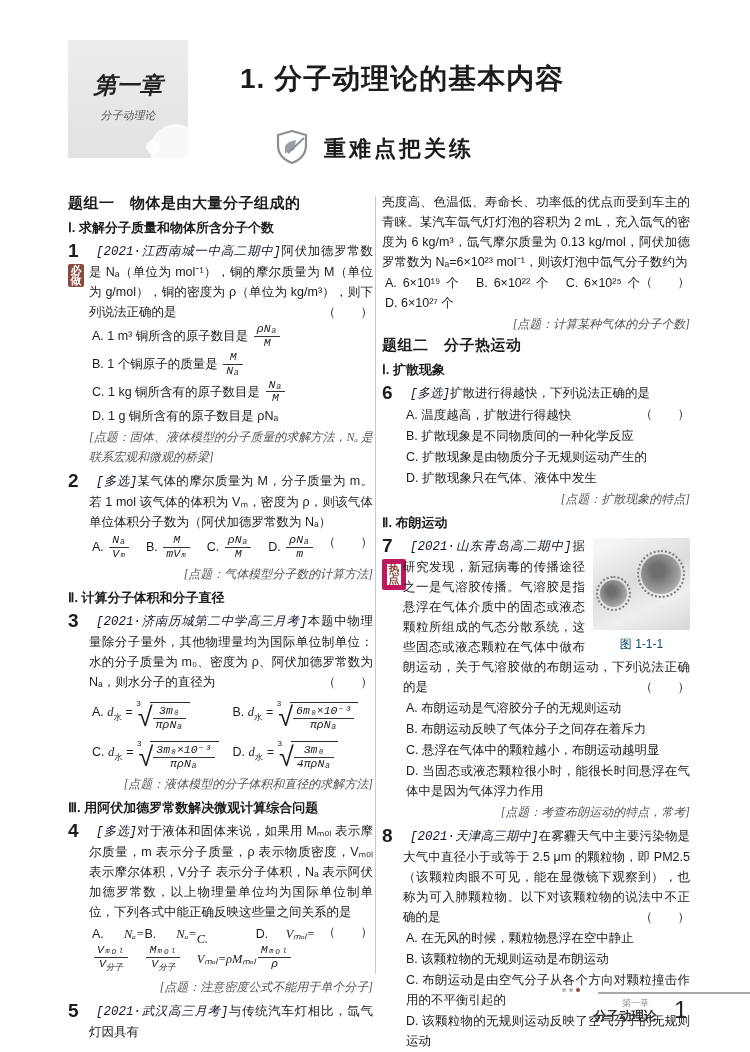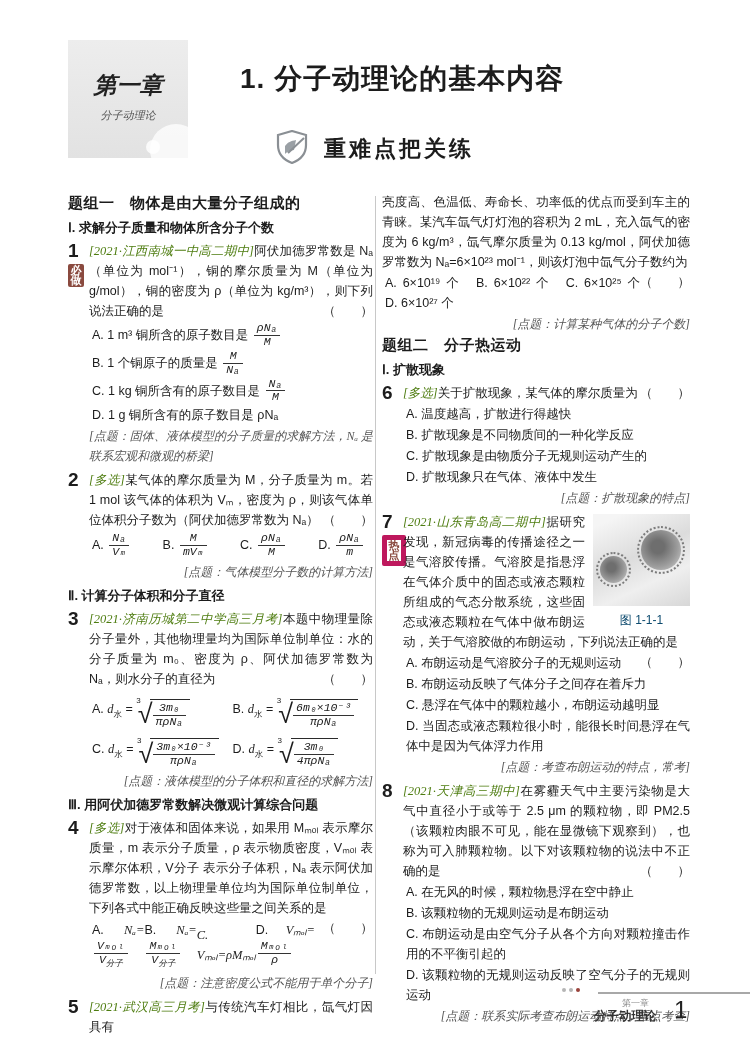"[2021·江西南城一中高二期中]" .src,.tag { color: #4d7c0f -> #0f172a; font-family: Liberation Serif, serif -> Liberation Mono, monospace; margin-left: none -> 7px }
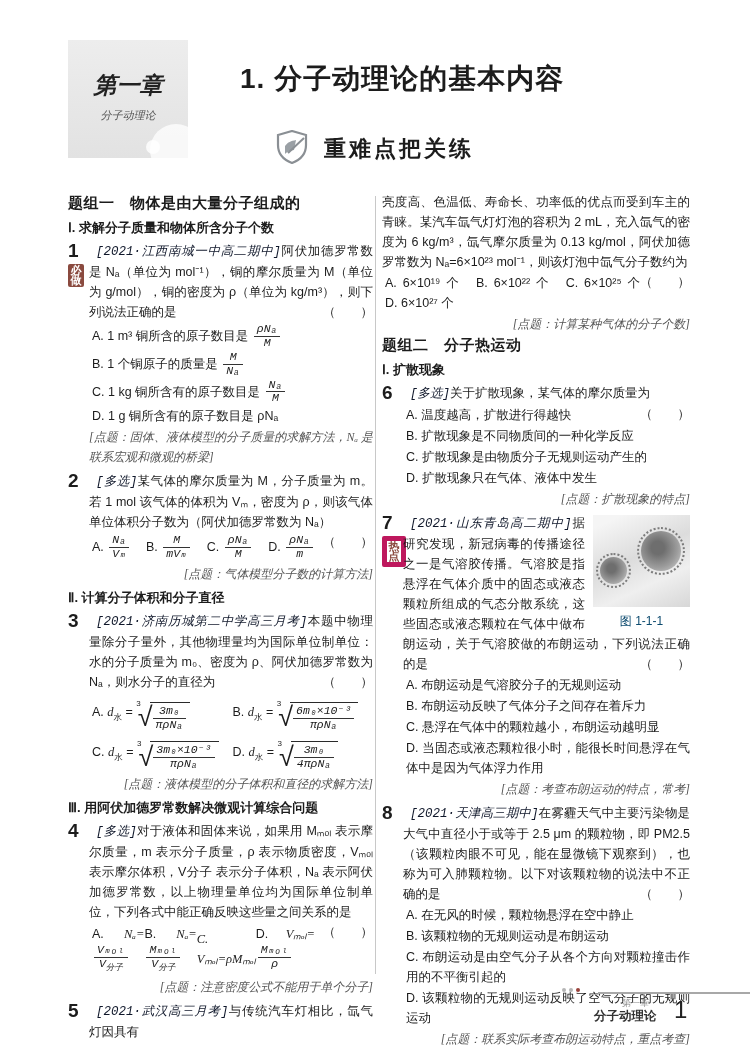"关于扩散现象，某气体的摩尔质量为" span { text: 关于扩散现象，某气体的摩尔质量为 -> 扩散进行得越快，下列说法正确的是 }
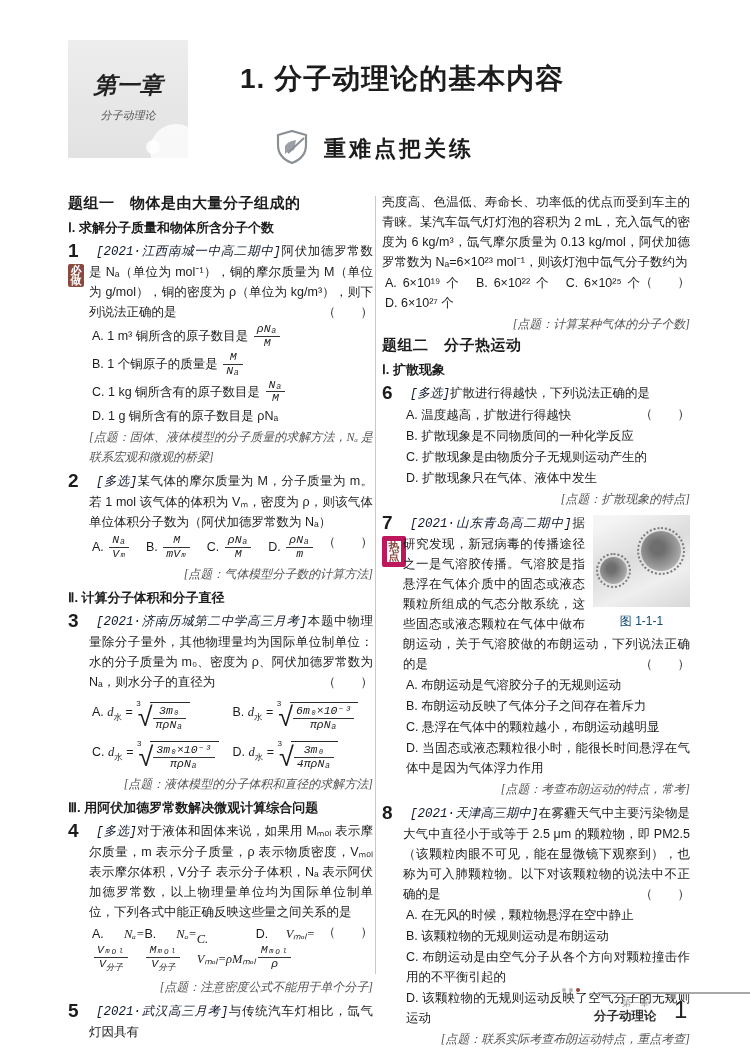"Ⅱ. 布朗运动" div.subhead { html: none -> <div>Ⅱ. 布朗运动</div> }
